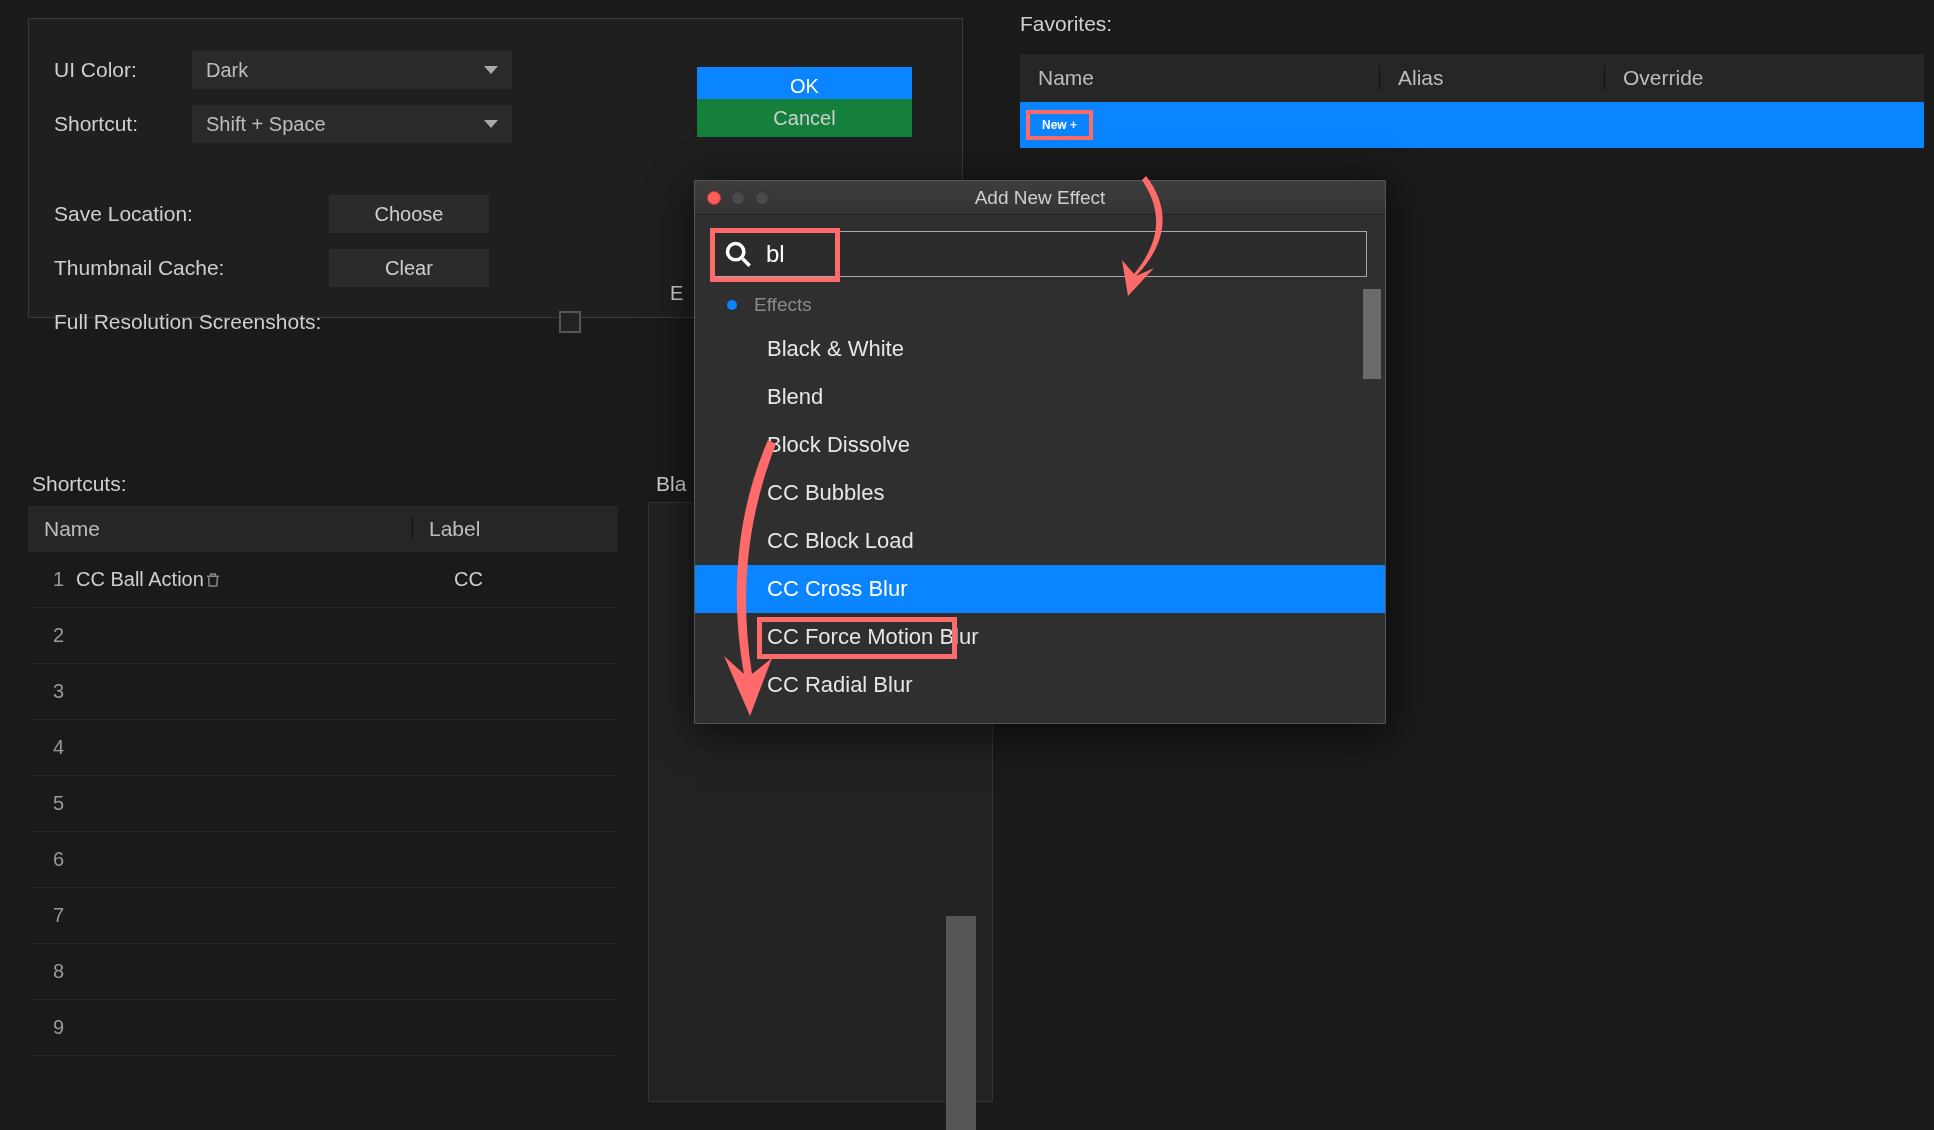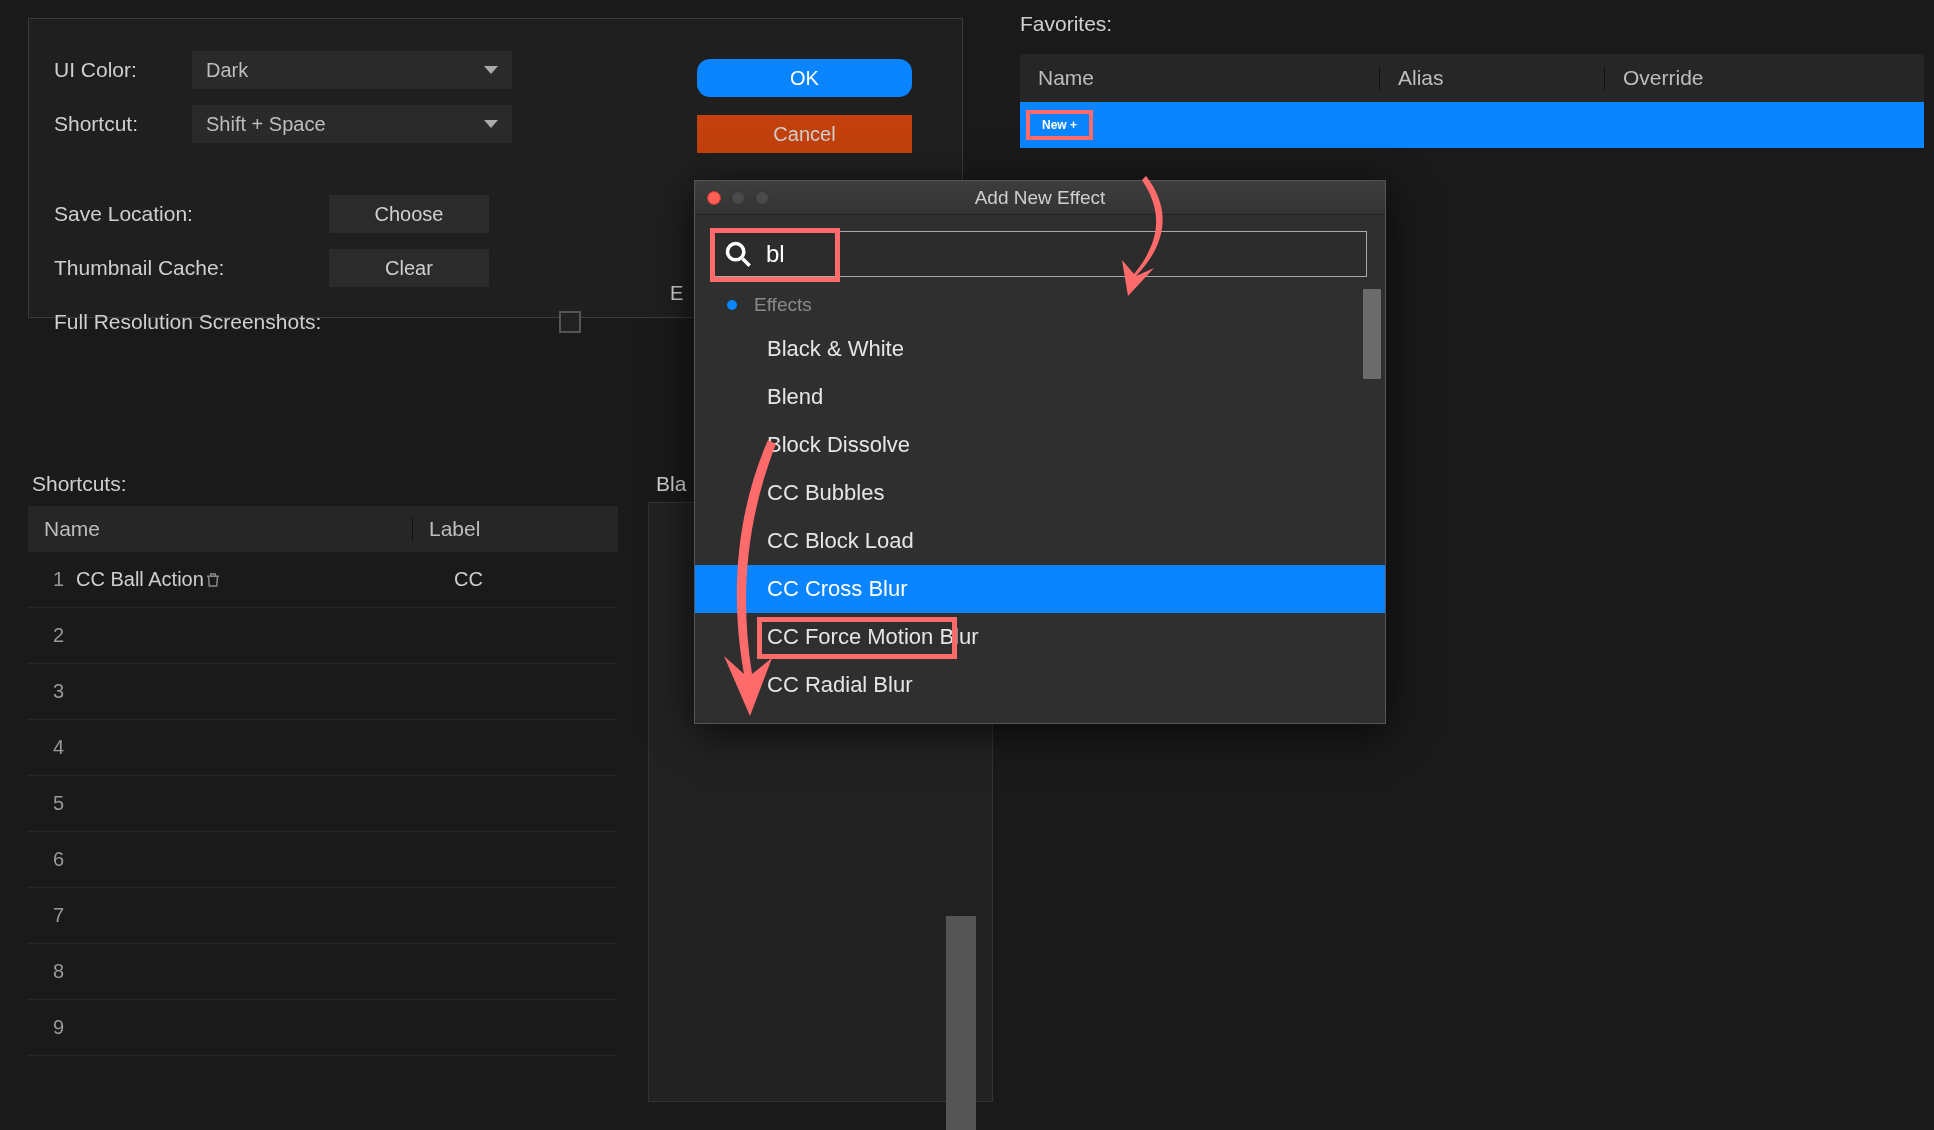"OK" .btn-ok { border-radius: 13px -> none; top: 40px -> 48px }
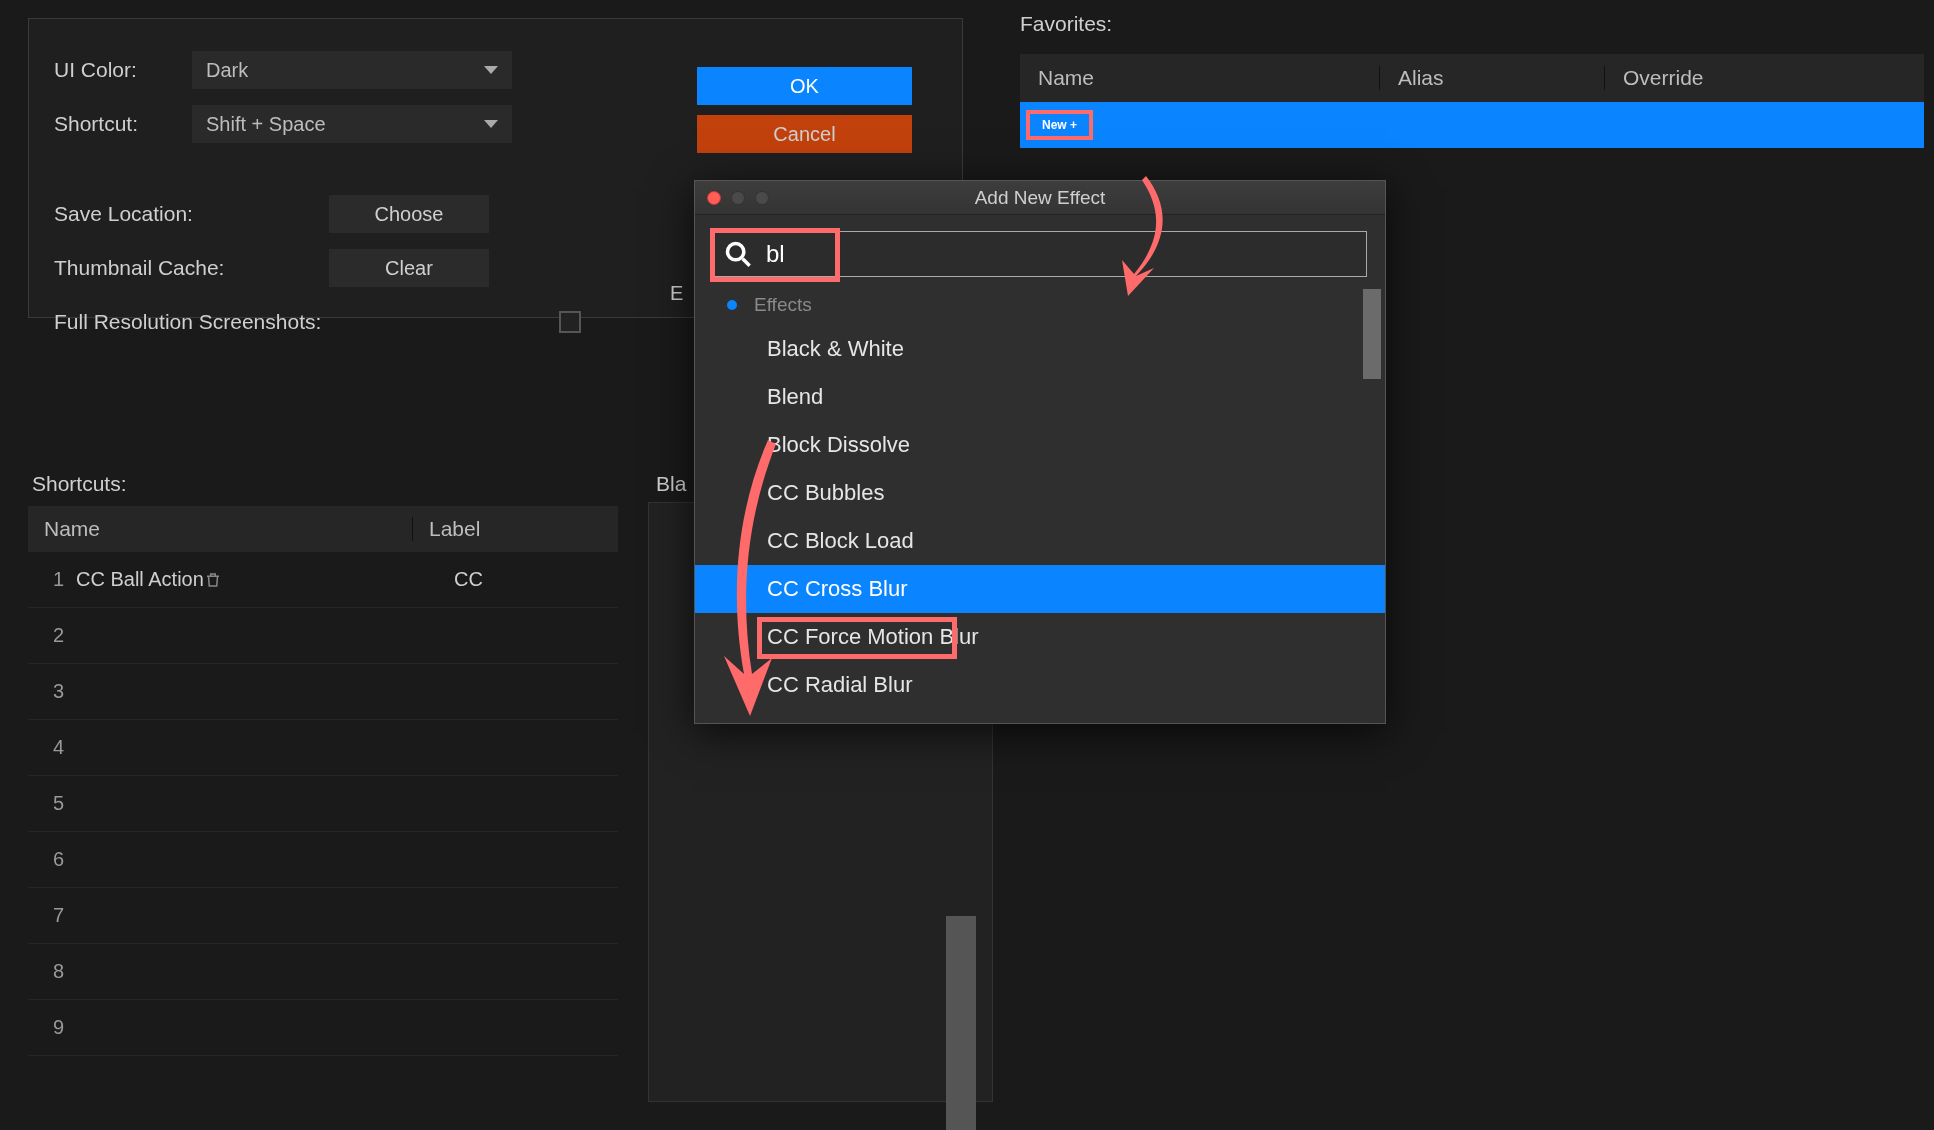"Cancel" .btn-cancel { background: #c2410c -> #15803d; top: 96px -> 80px }
